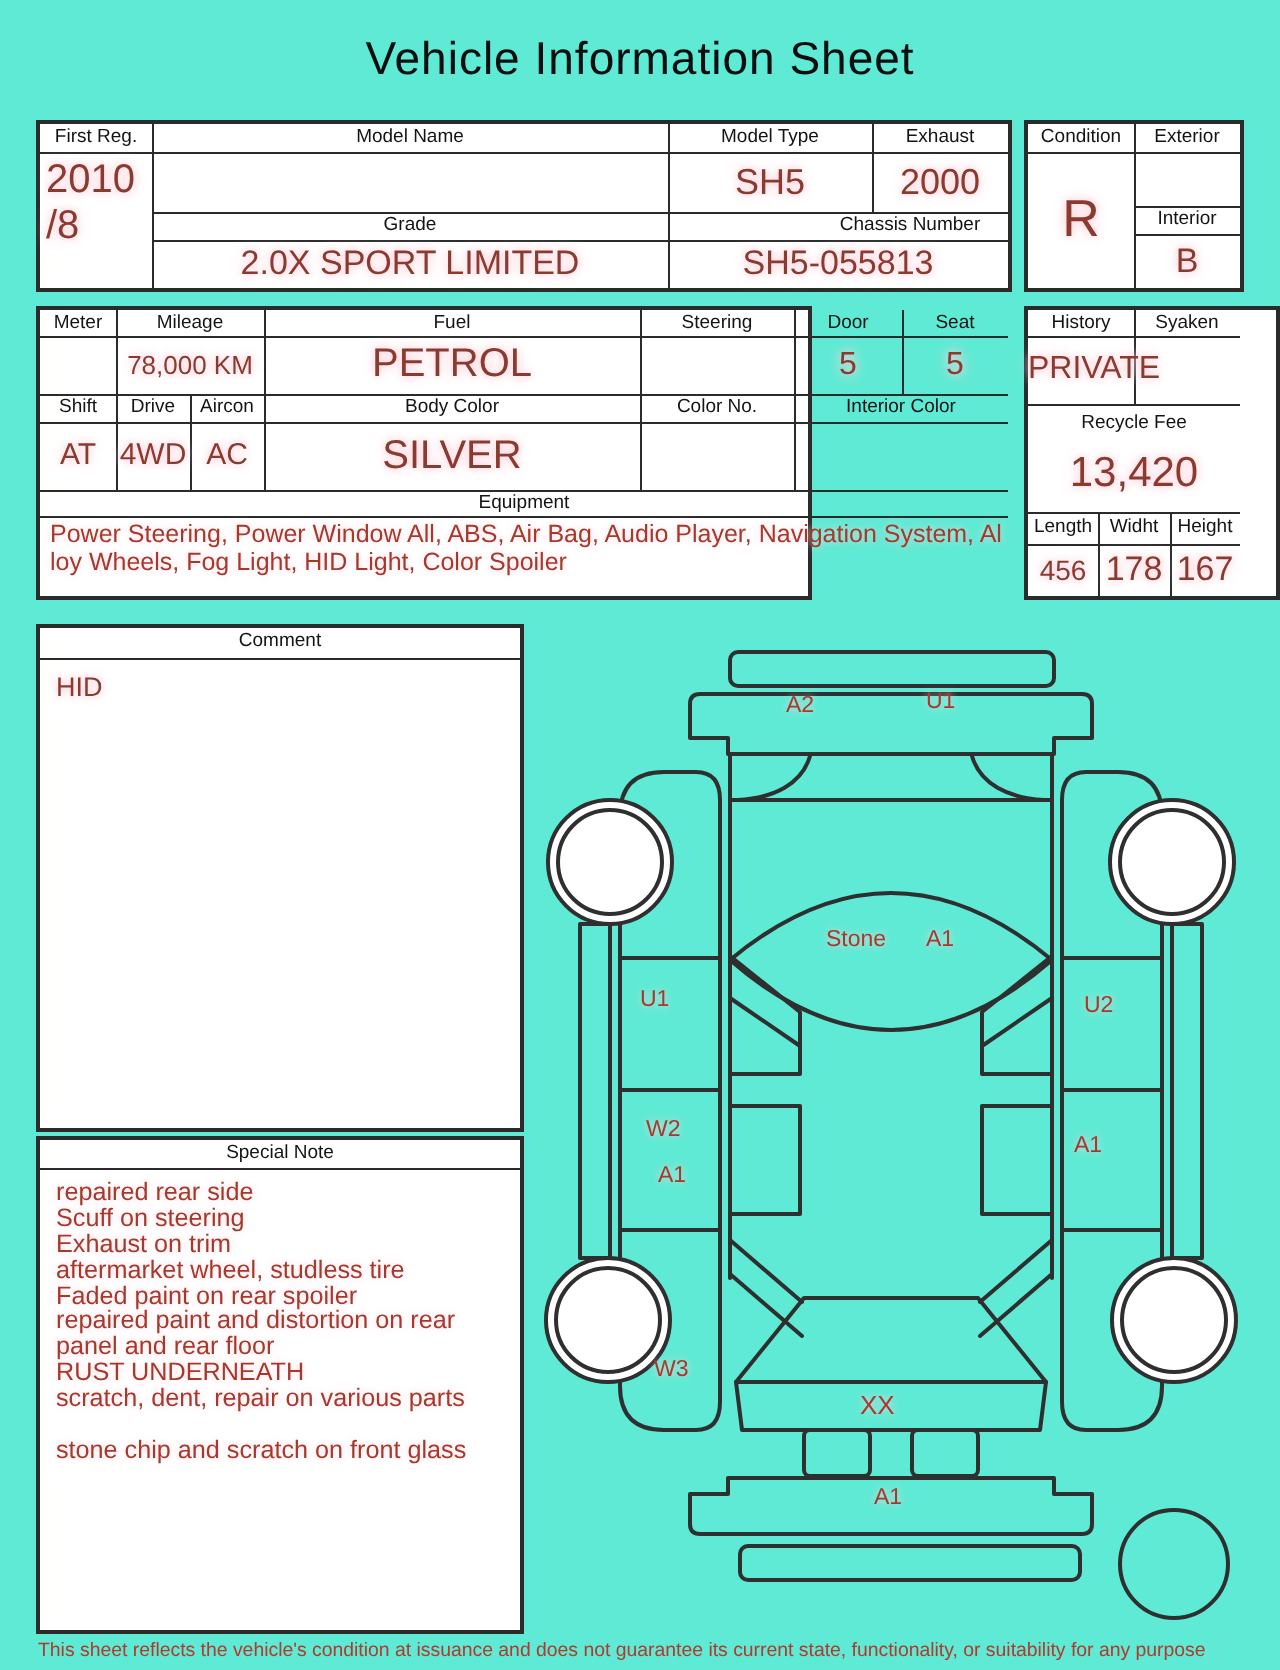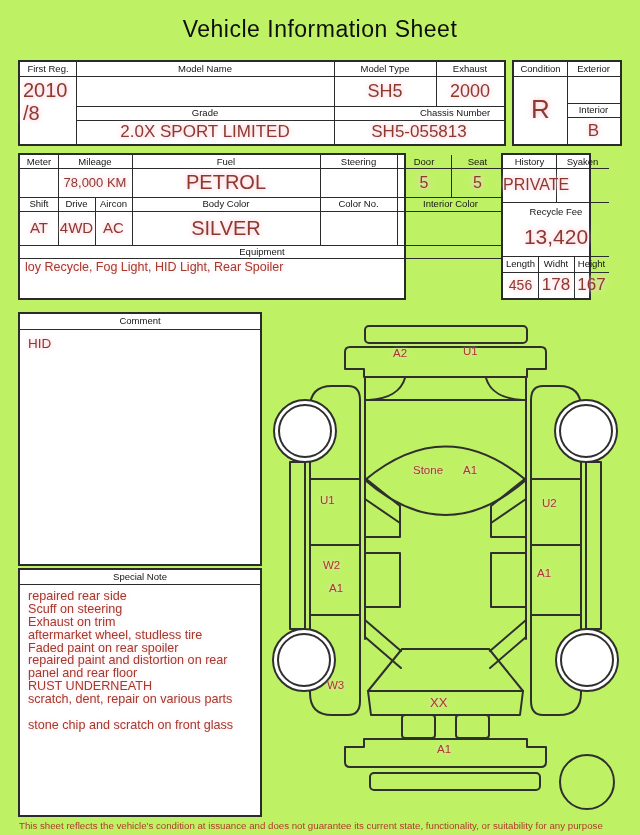"Vehicle Information Sheet" #sheet { background: #bef264 -> #5eead4 }
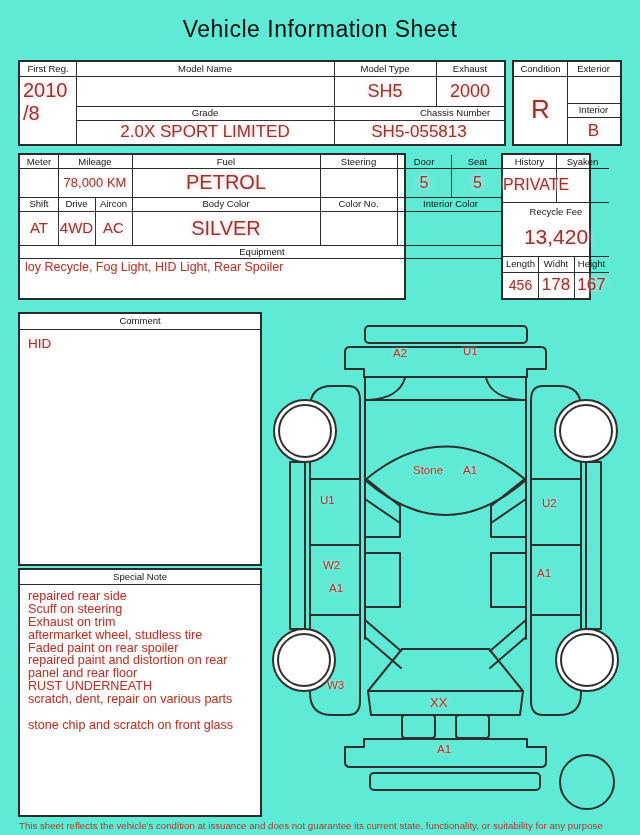"History" div.box { left: 501px -> 512px; width: 90px -> 128px }
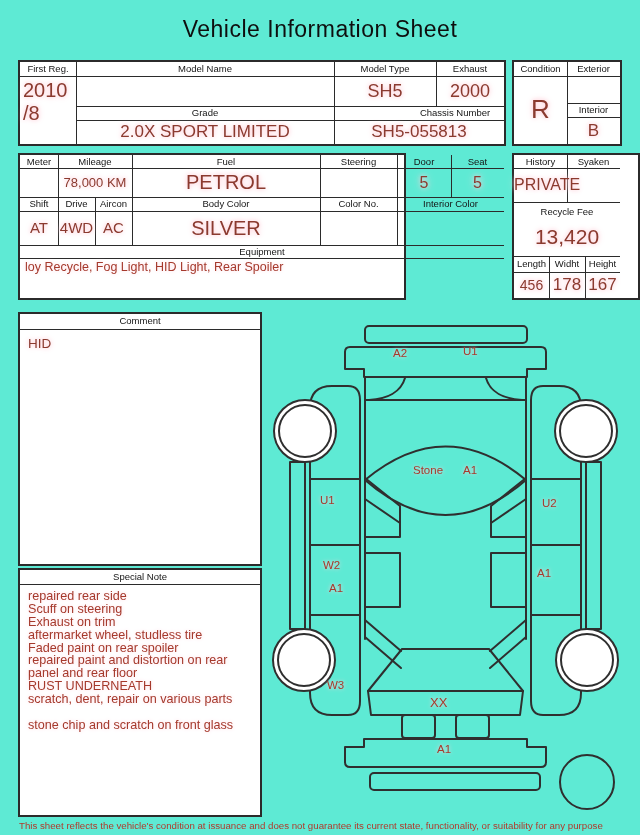"Power Steering, Power Window All," div.eqline { html: none -> <div>Power Steering, Power Window All, ABS, Air Bag, Audio Player, Navigation System, Al</div> }
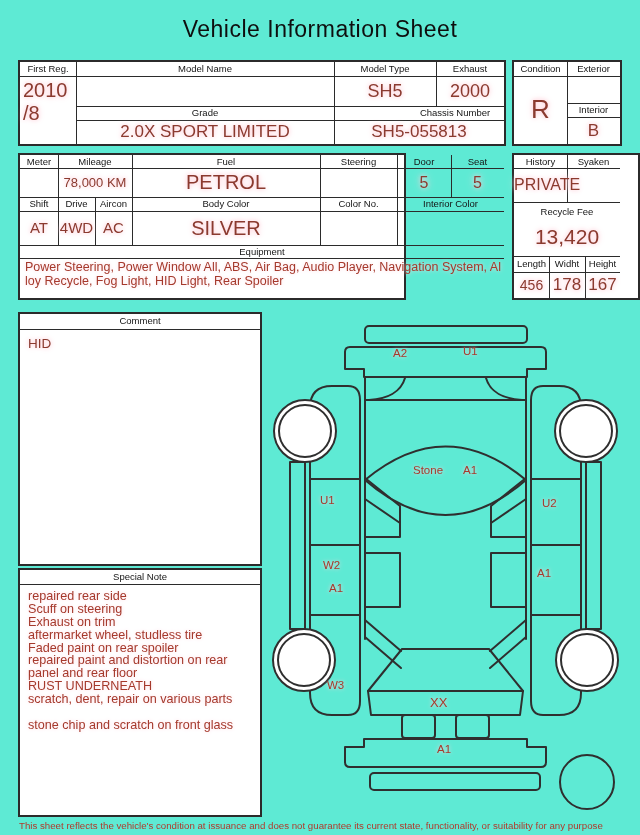"loy Recycle, Fog Light, HID" div.eqline { text: Recycle, Fog Light, HID Light, Rear -> Wheels, Fog Light, HID Light, Color }
